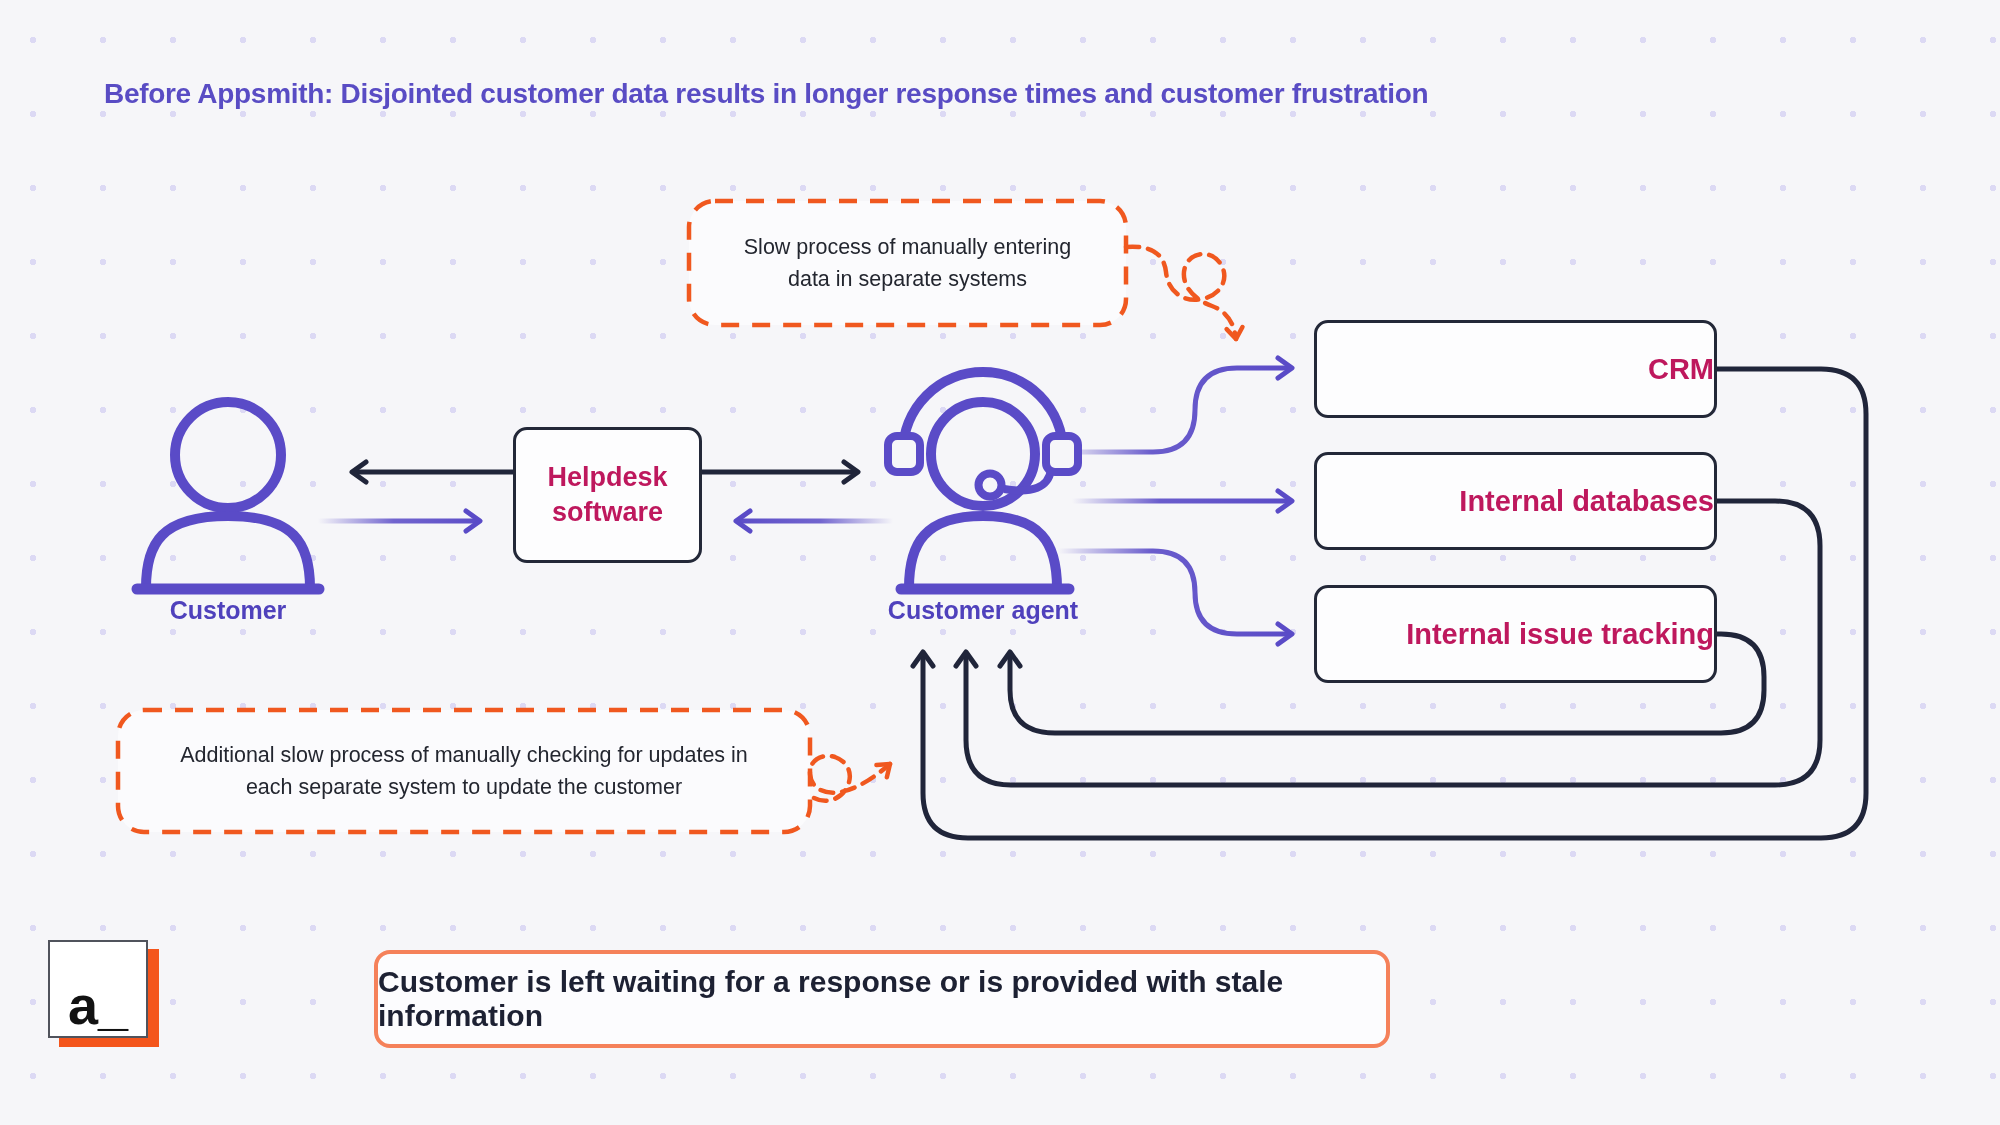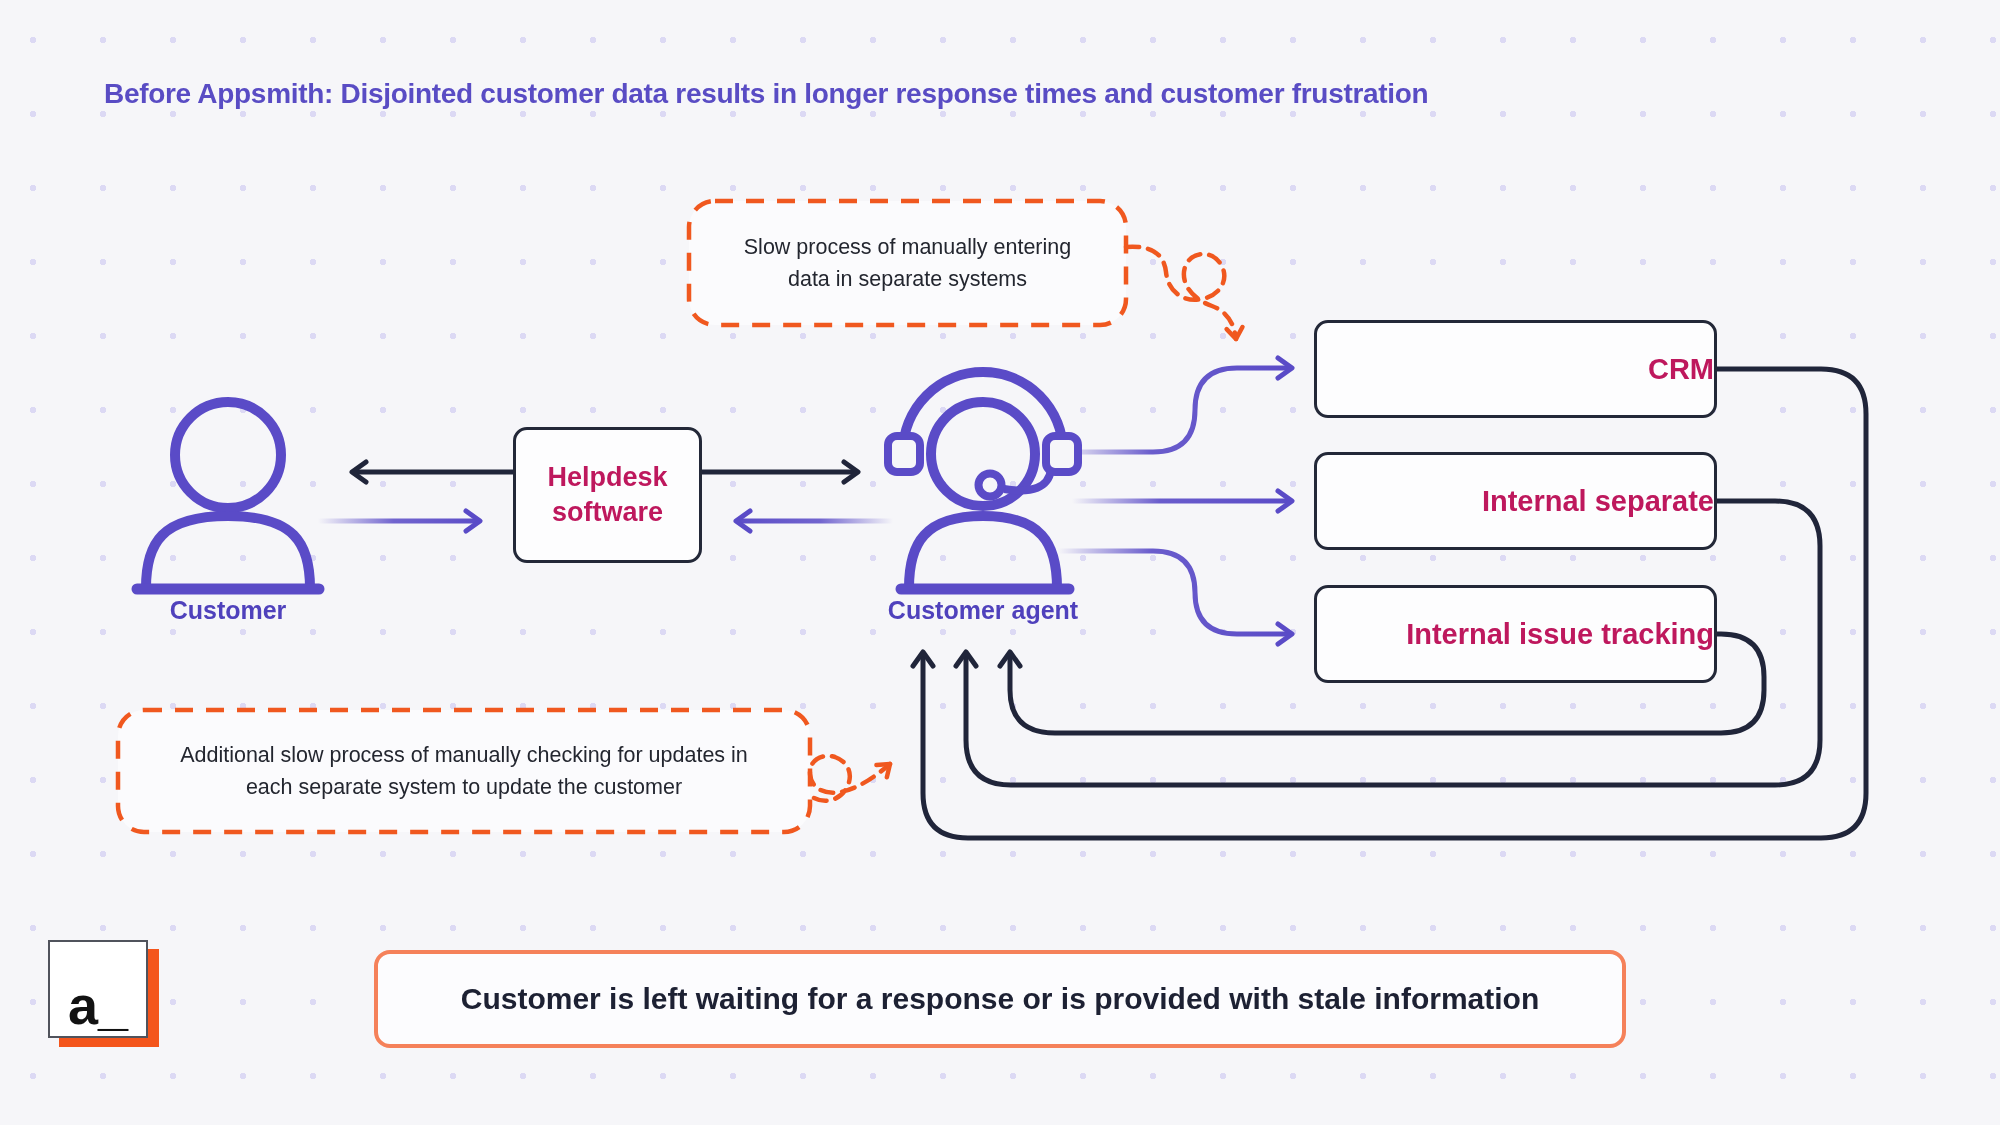"Internal separate" span { text: separate -> databases }
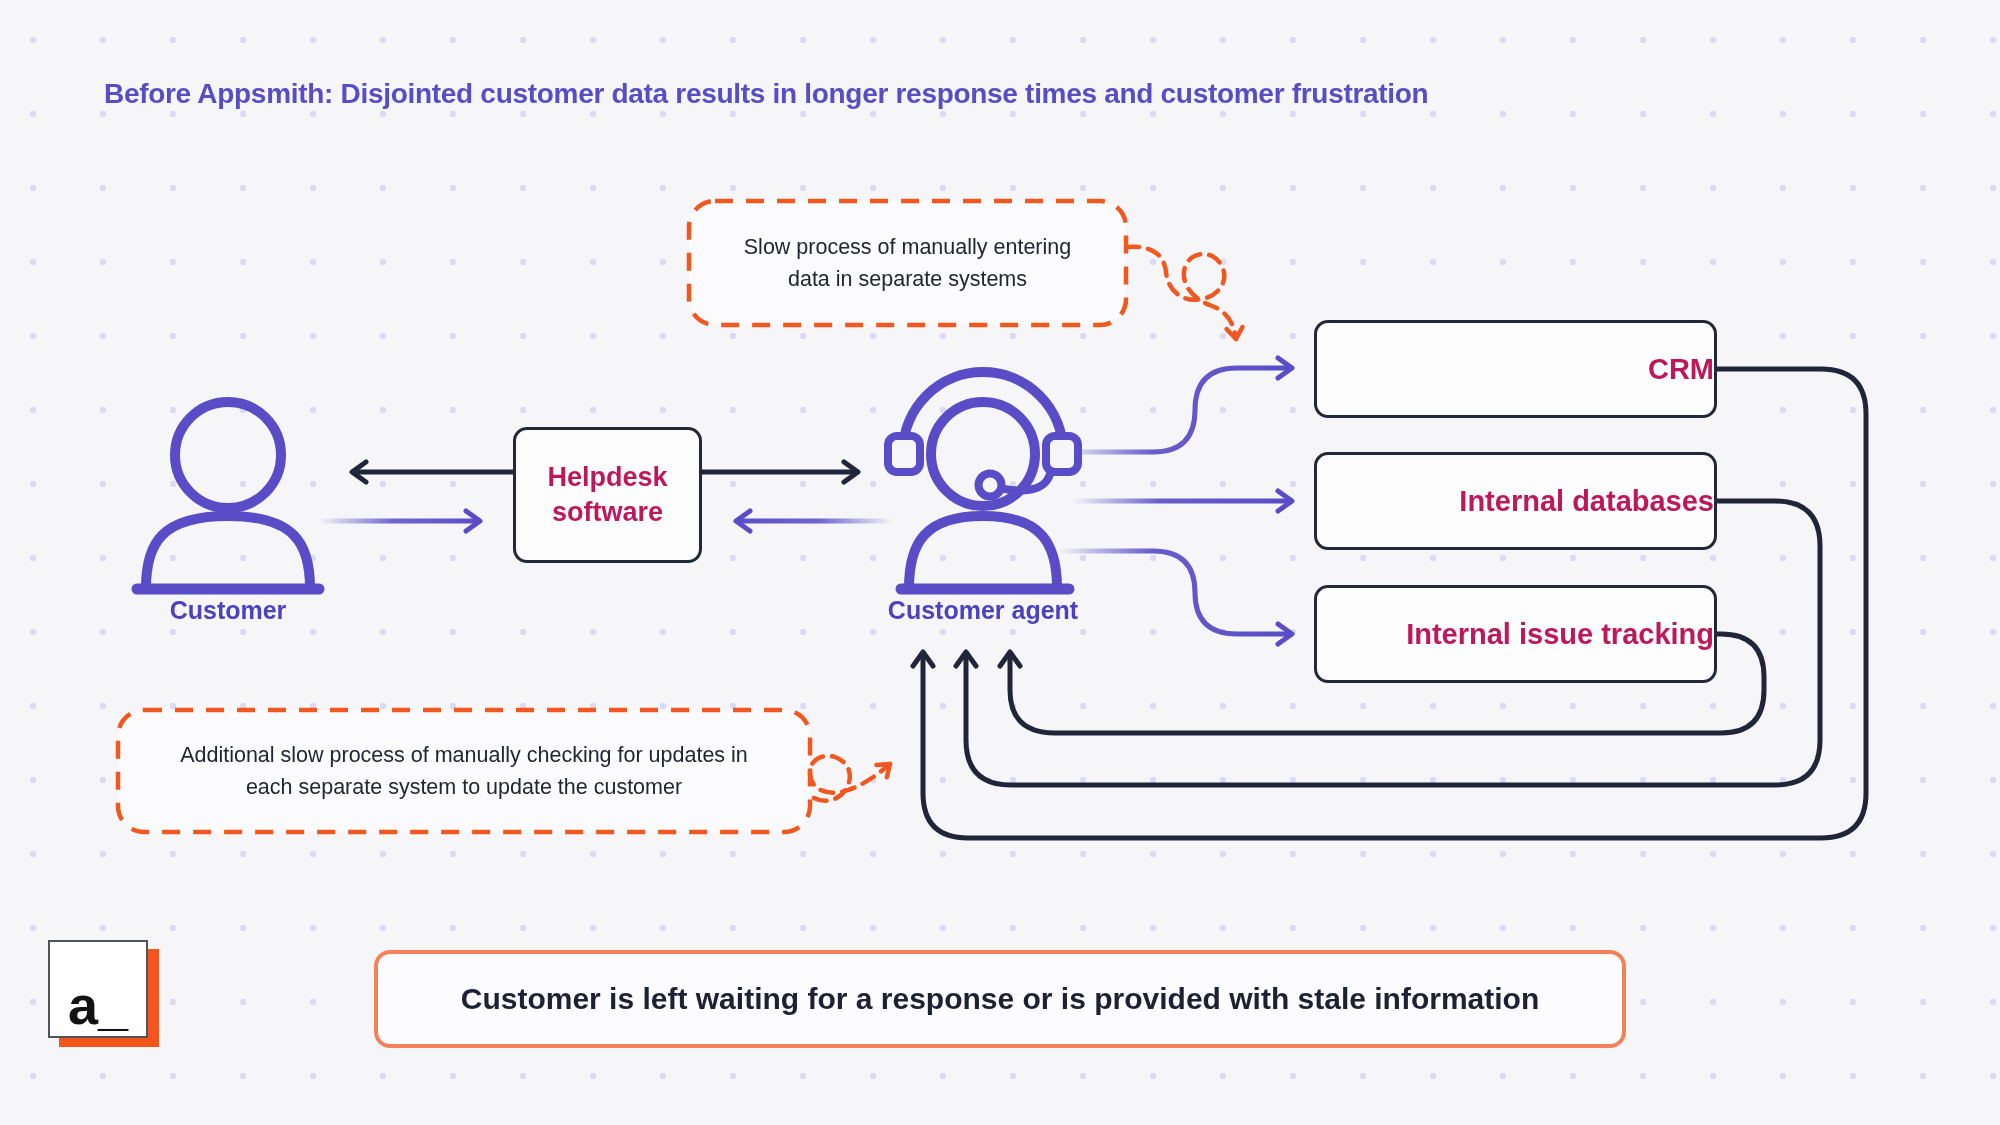"Customer is left waiting for" .banner { width: 1252px -> 1016px }
